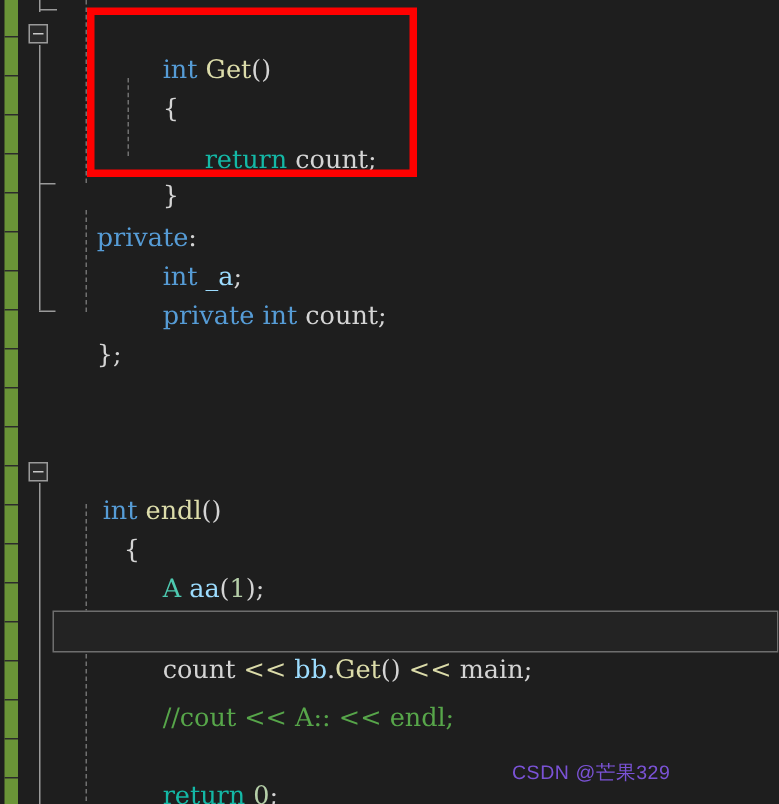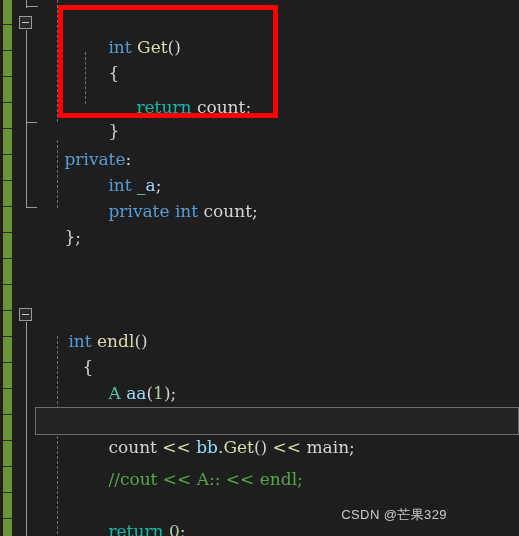"CSDN @芒果329" .watermark { color: #e5e5e5 -> #8b5cf6 }
